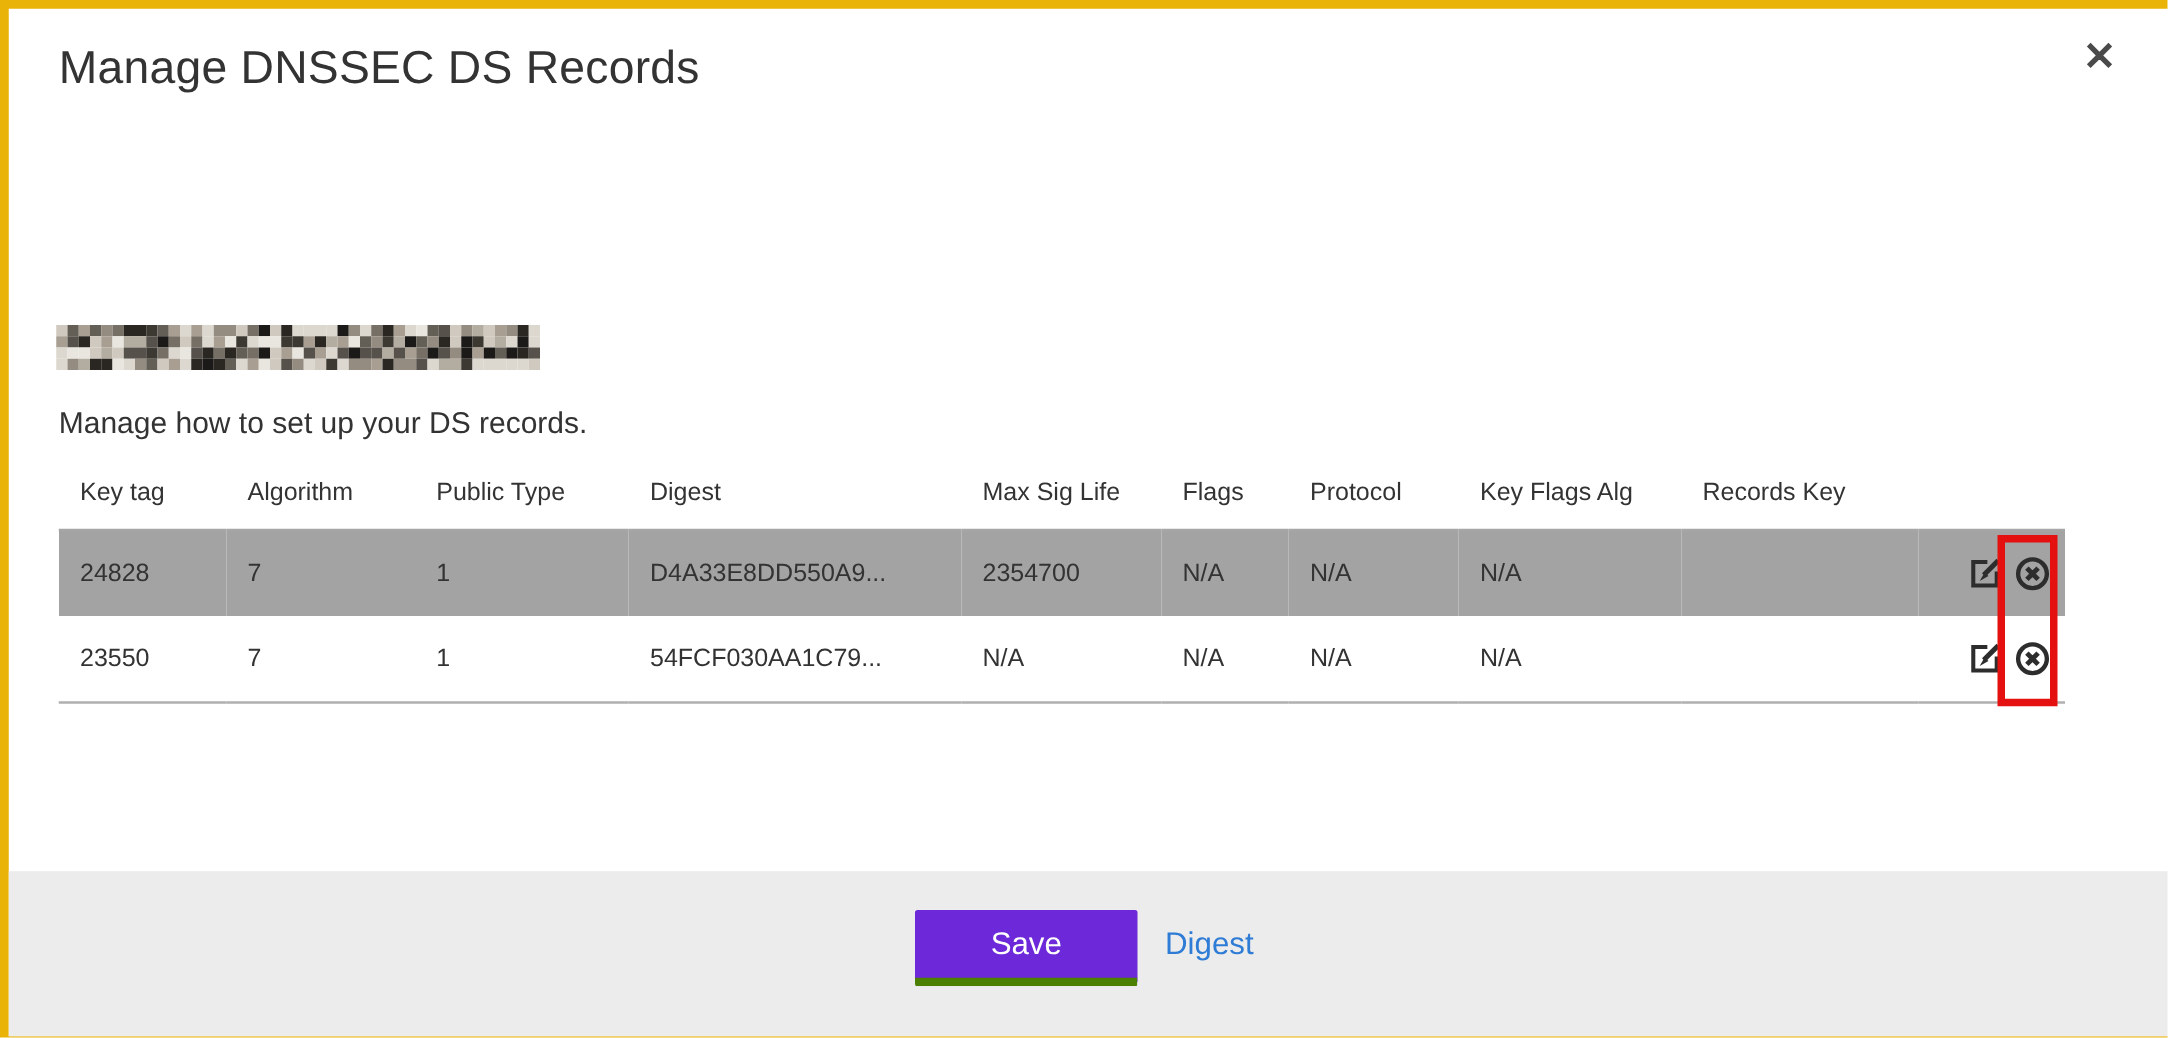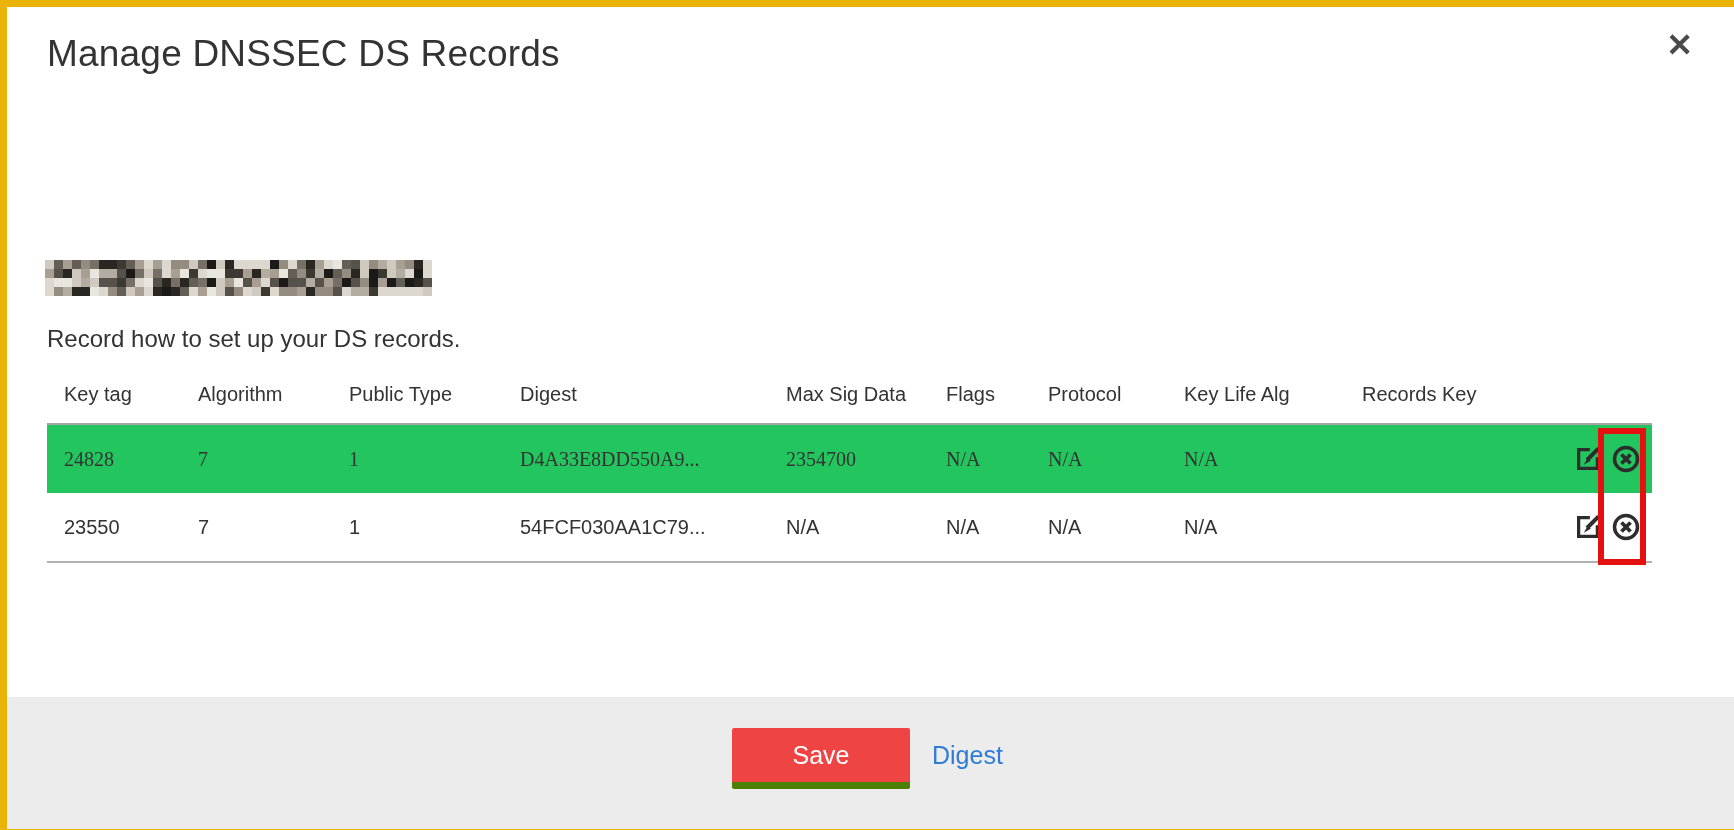"Record how to set up" div.instruction { text: Record -> Manage }
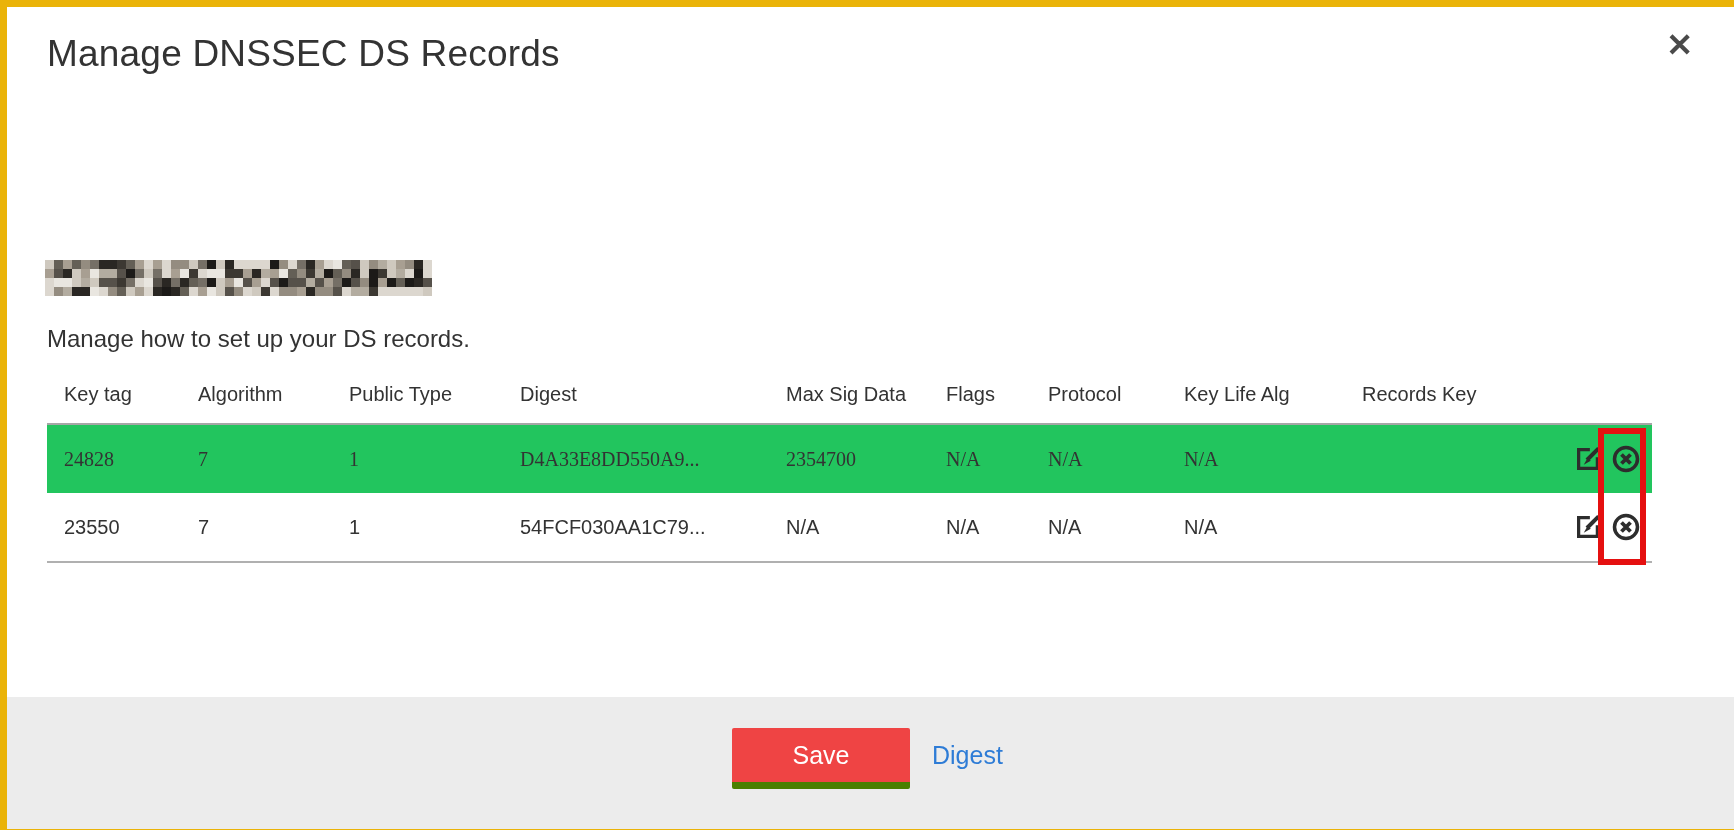"Max Sig Data" th { text: Data -> Life }
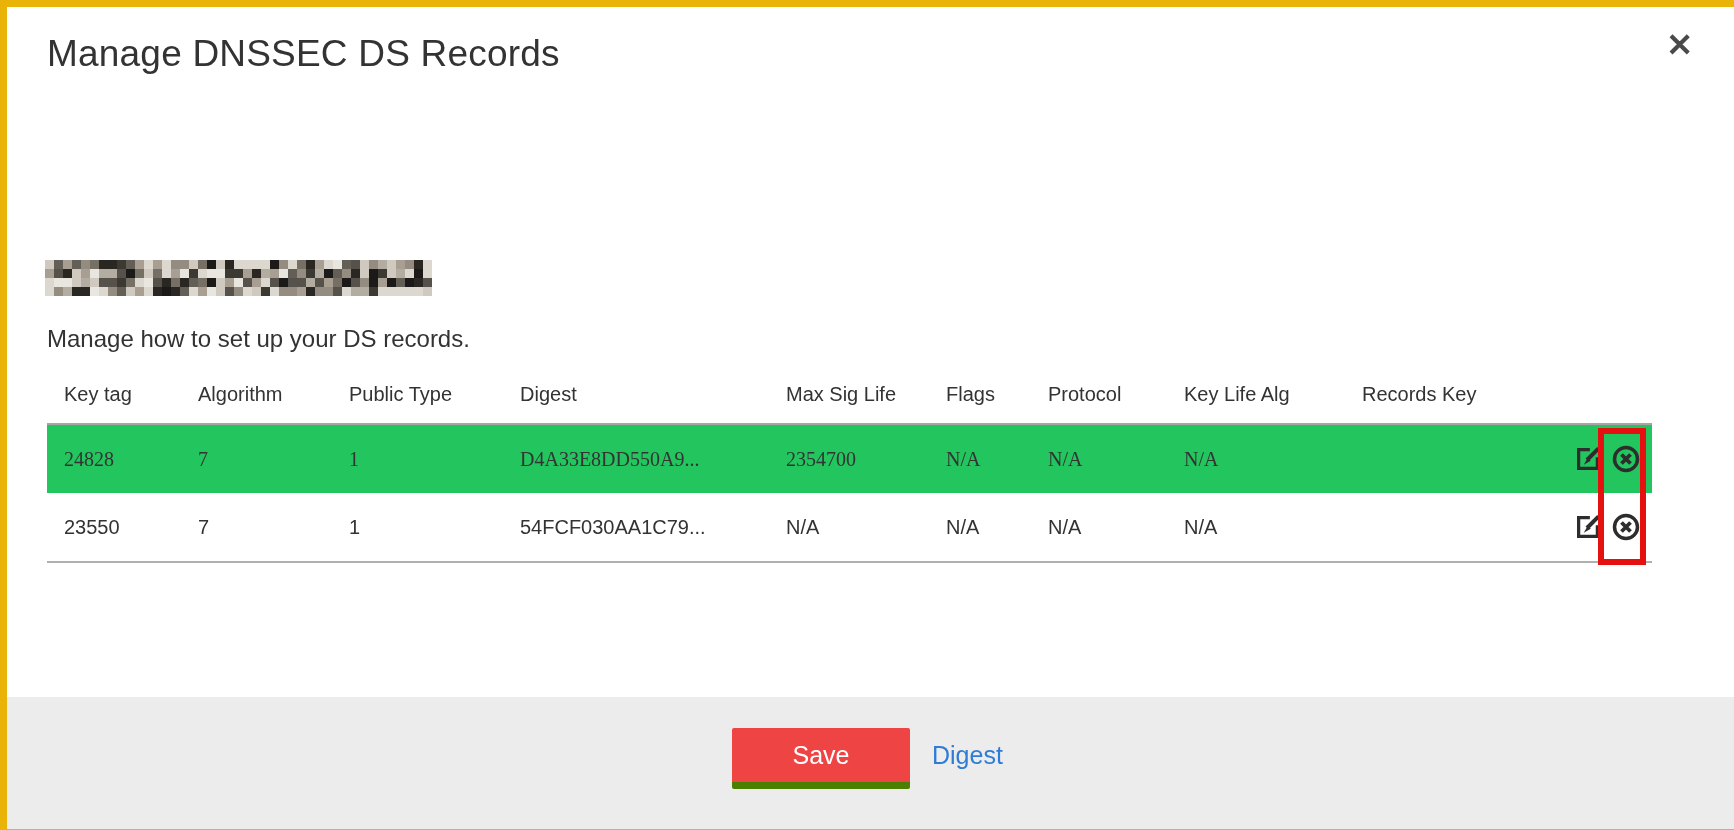"Key Life Alg" th { text: Life -> Flags }
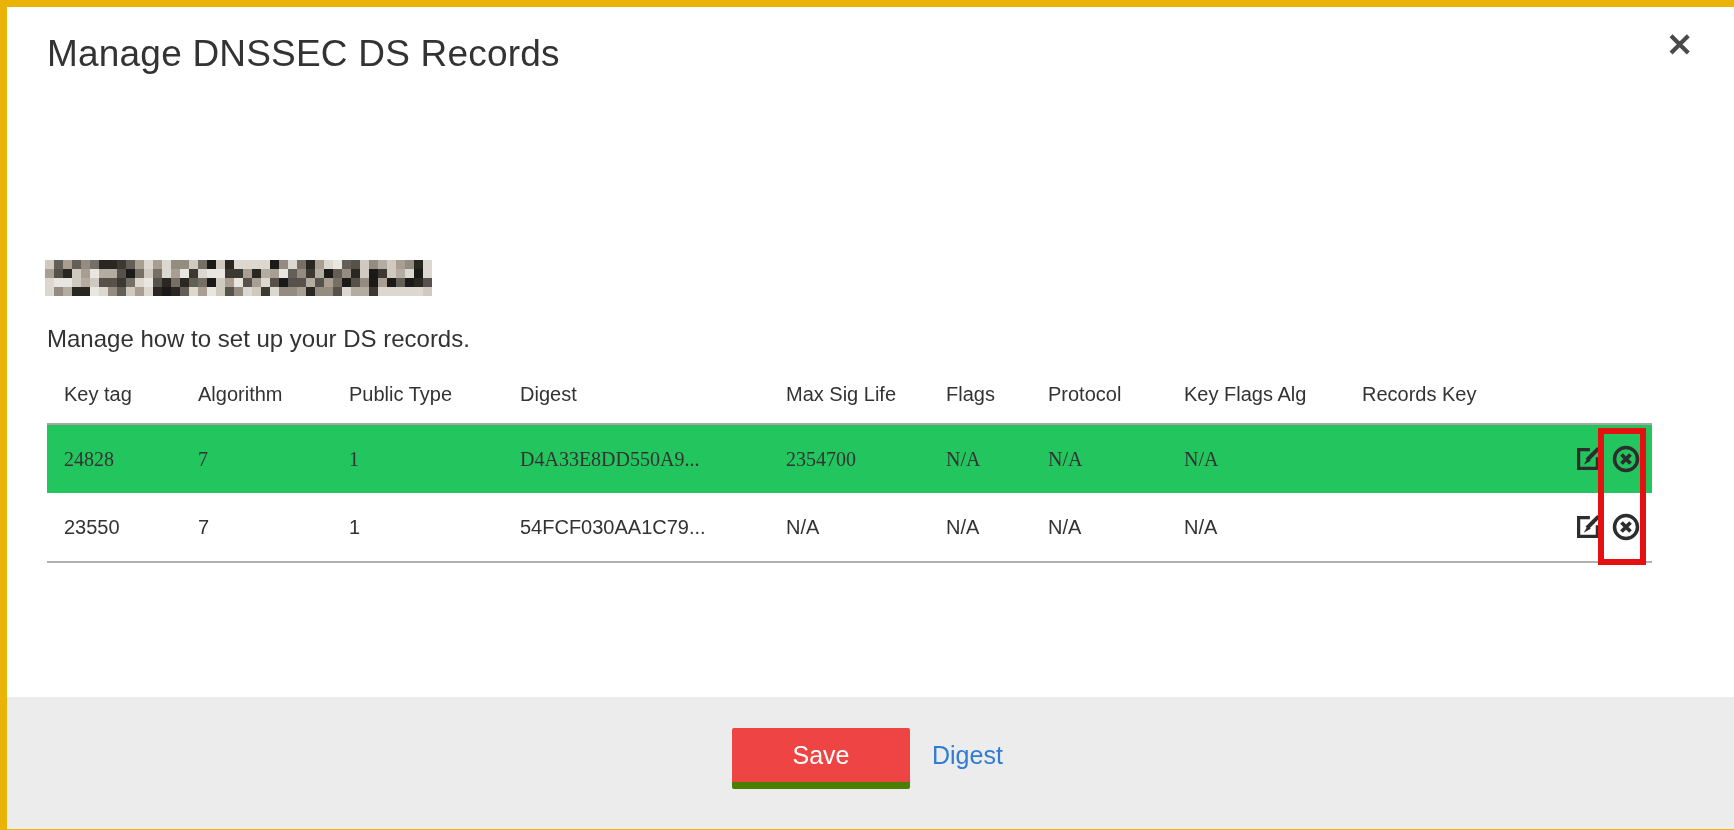"24828" table.ds-table tbody tr.stripe { background: #22c55e -> #a3a3a3; font-family: Liberation Serif, serif -> none }
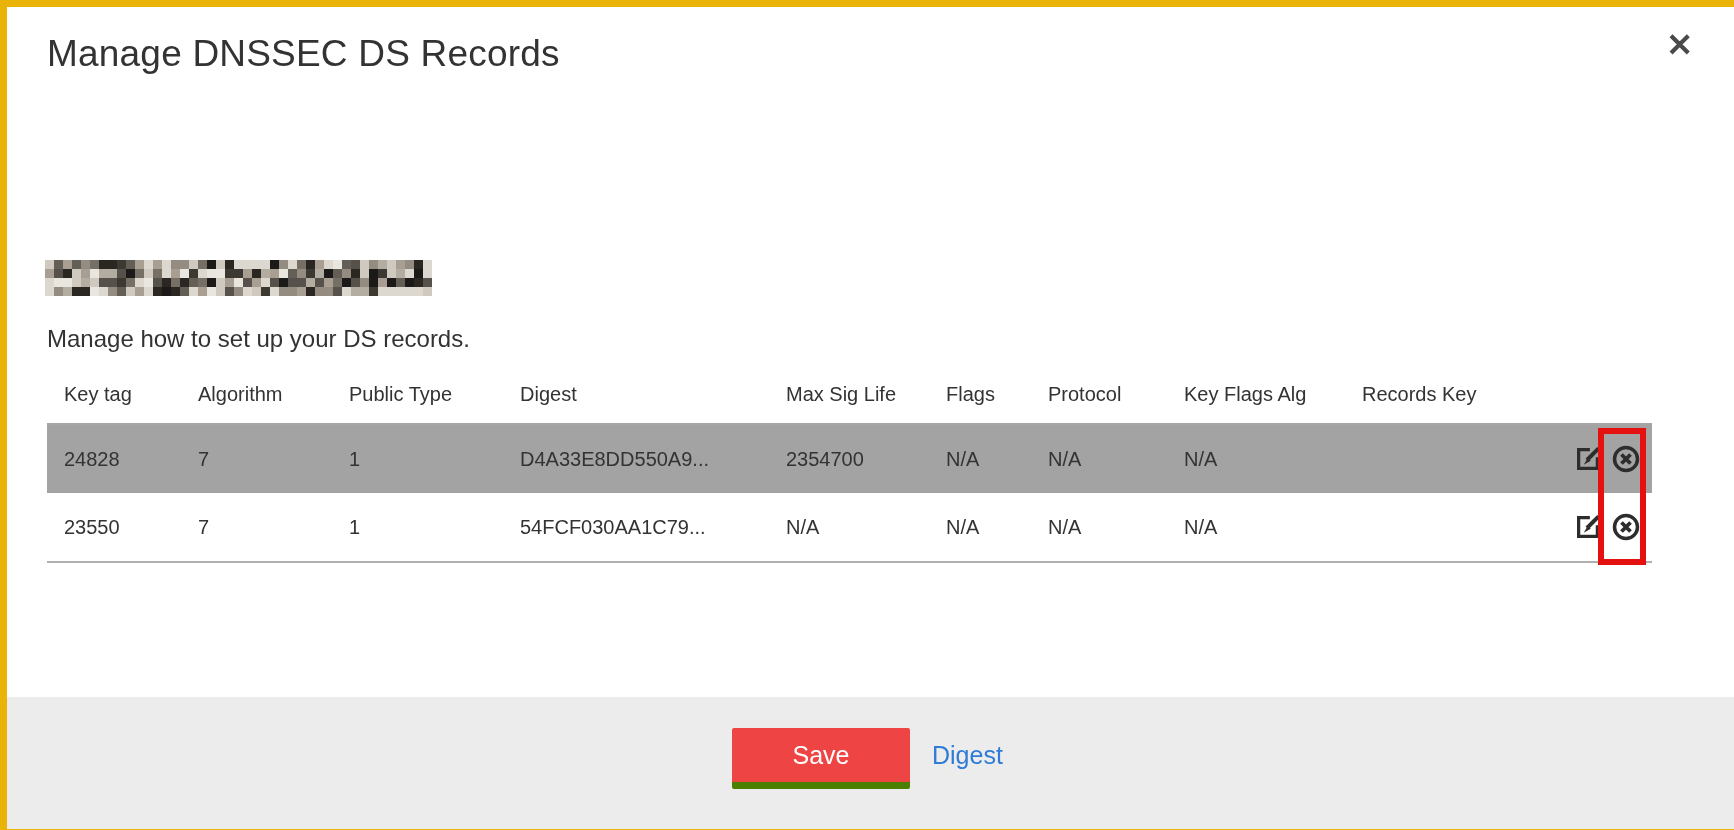"Save" .save-btn { background: #ef4444 -> #6d28d9 }
